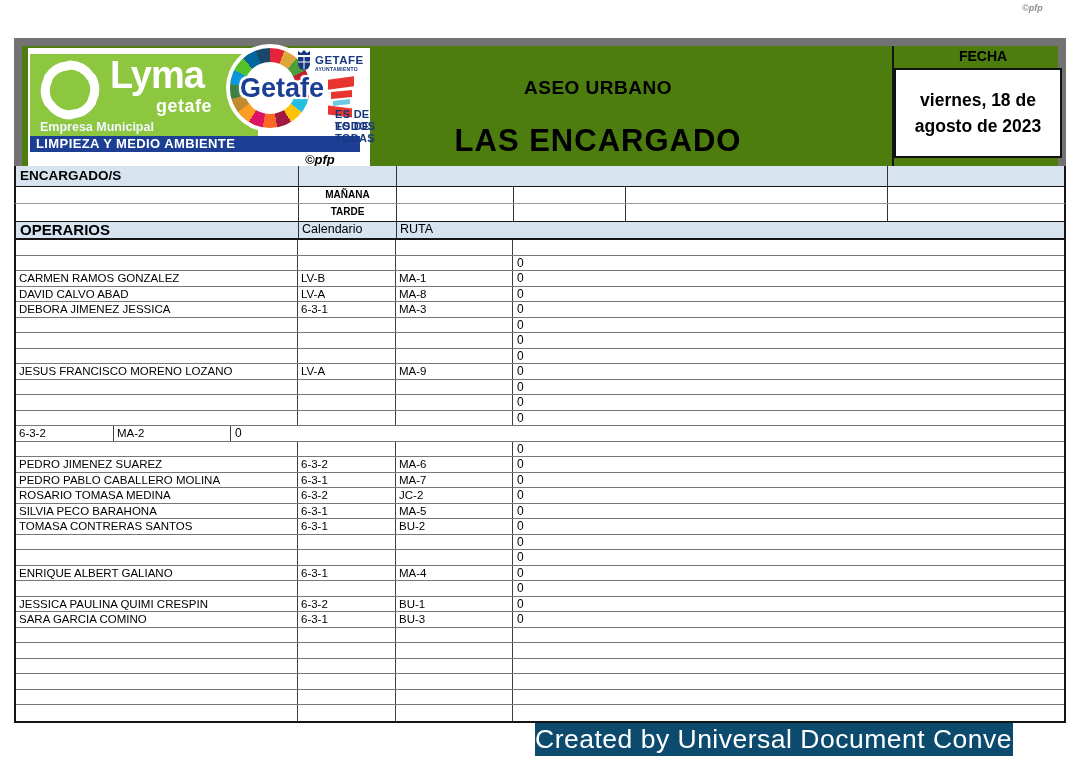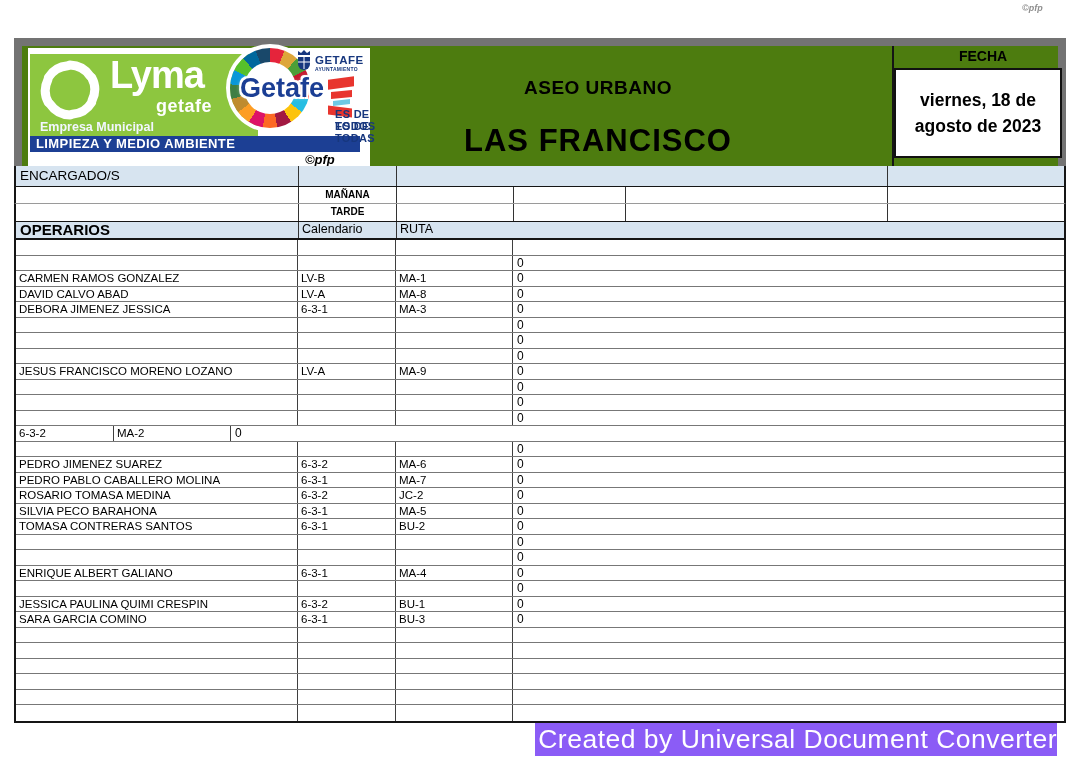"LAS FRANCISCO" div.zone-title { text: FRANCISCO -> ENCARGADO }
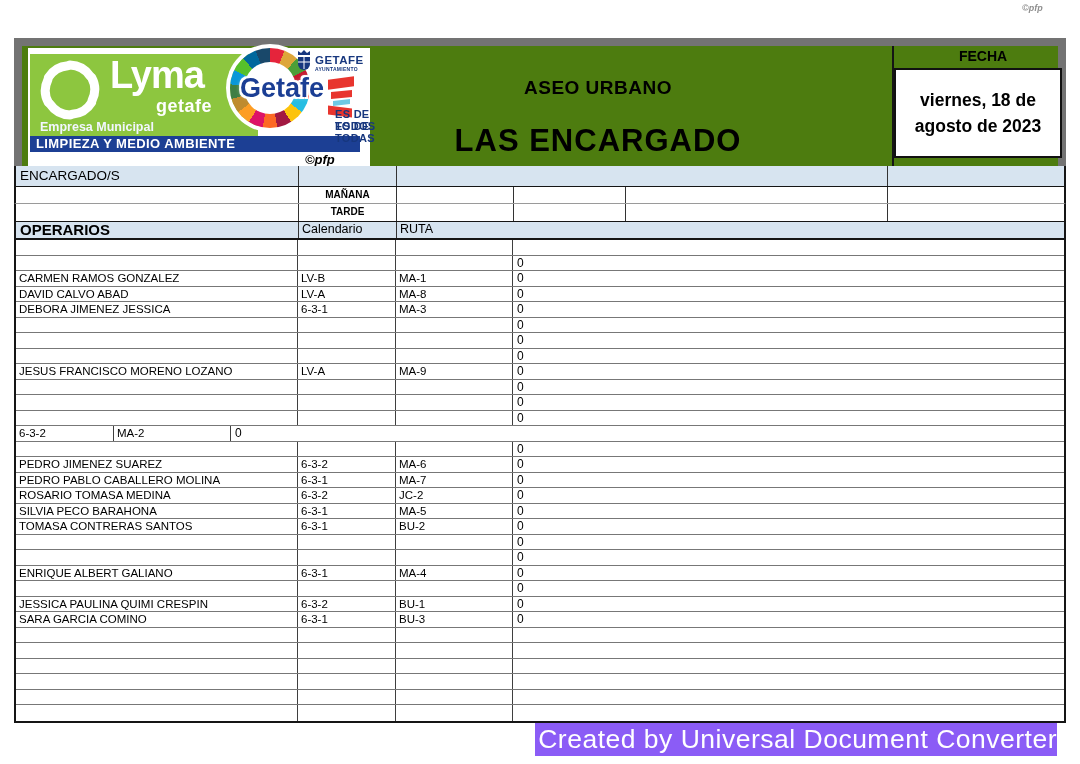"ENCARGADO/S" .enc-label { font-weight: normal -> bold }
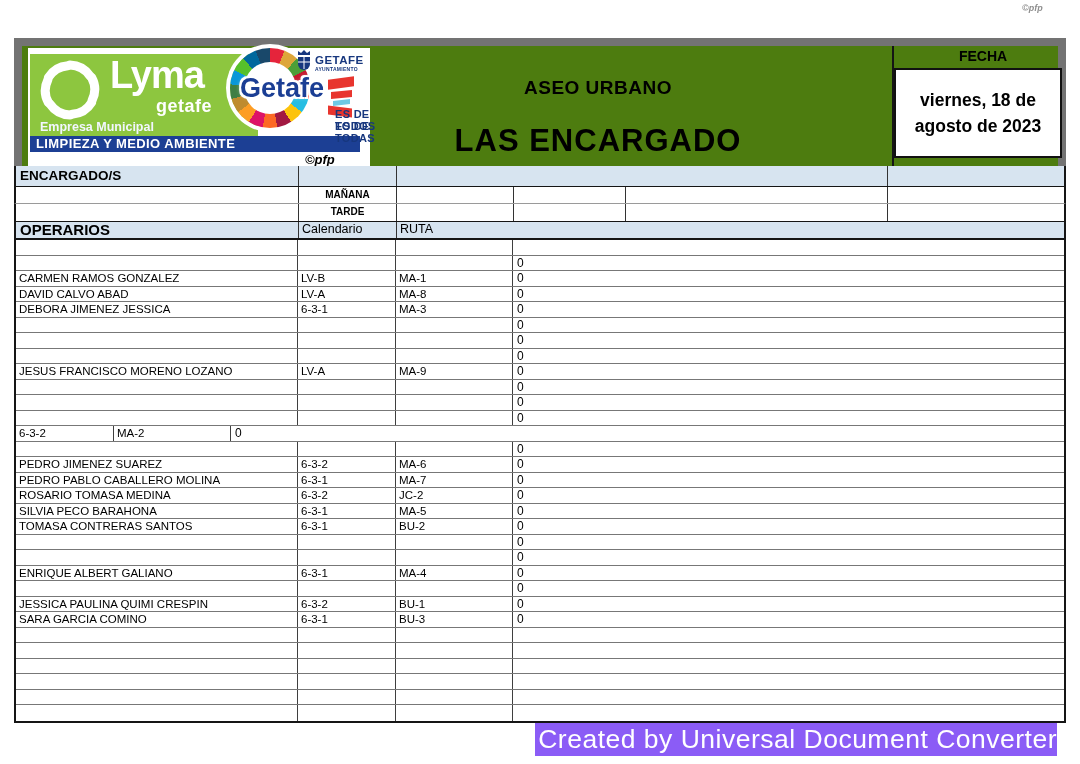"Created by Universal Document Converter" .watermark { background: #8b5cf6 -> #0c4a6e; width: 522px -> 478px }
